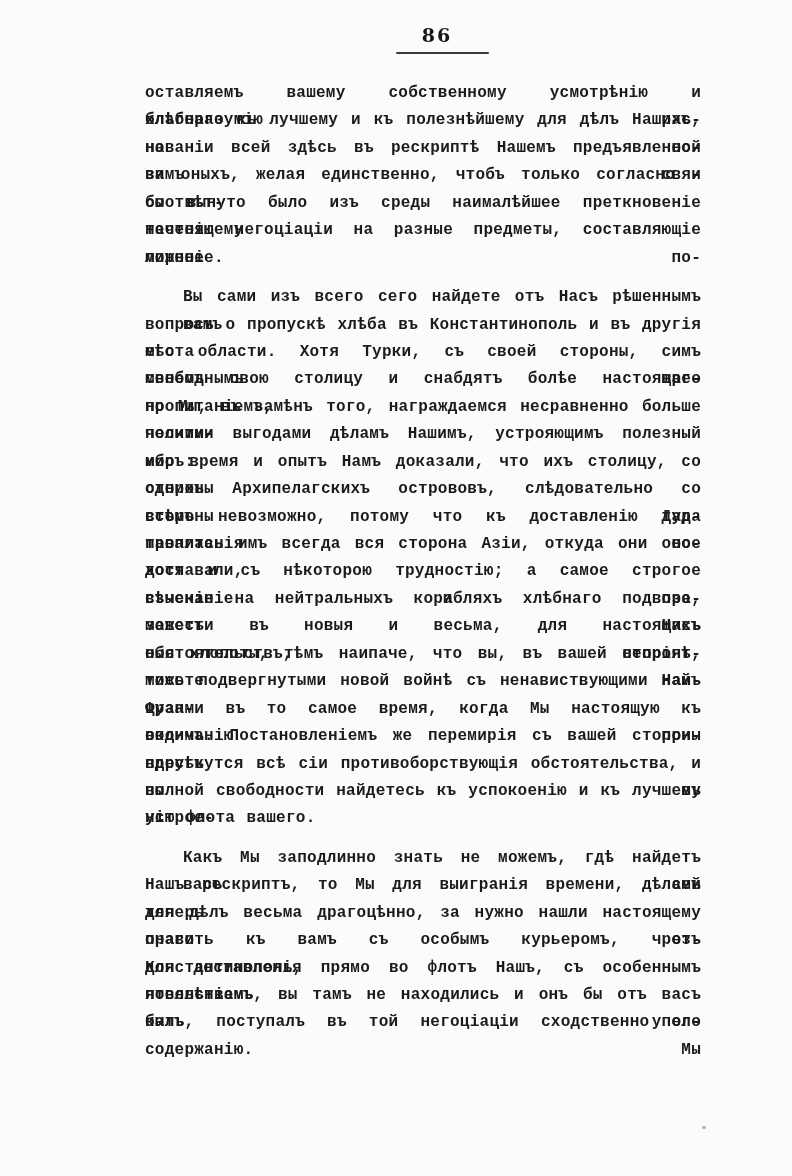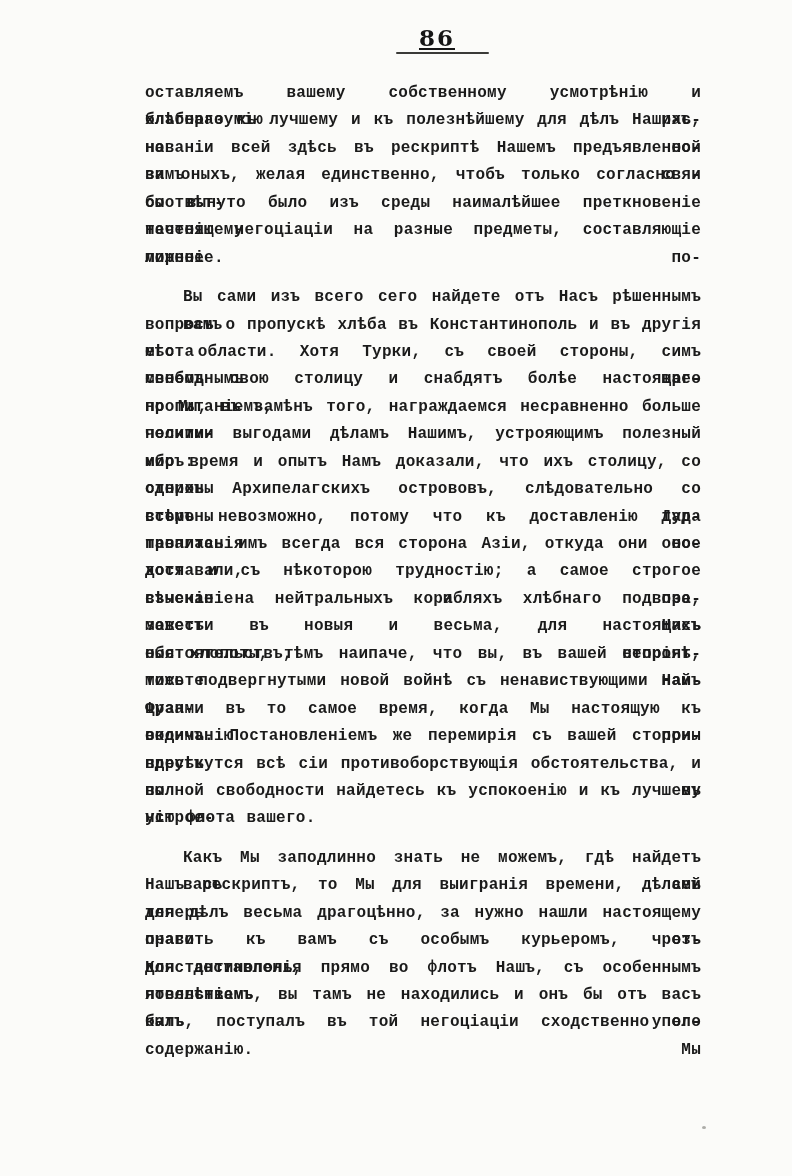"86" .pageno { font-size: 23px -> 19px; text-decoration: underline -> none }
